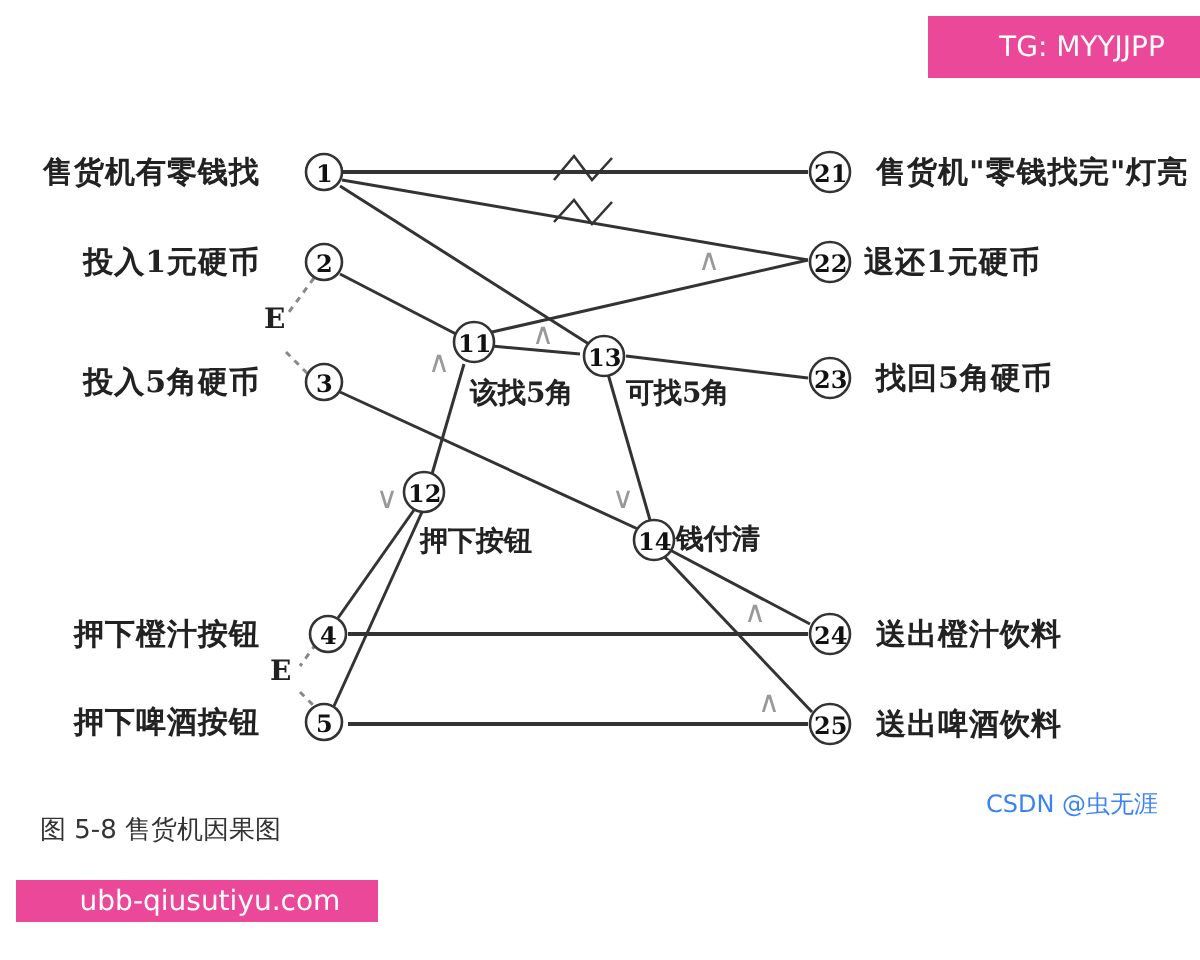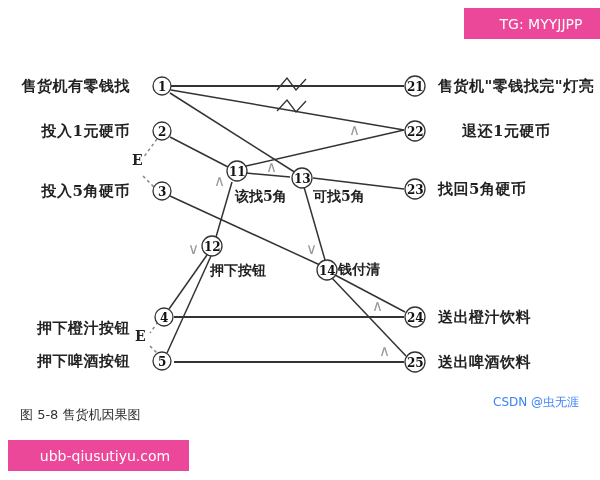"退还1元硬币" div.label { left: 462px -> 432px }
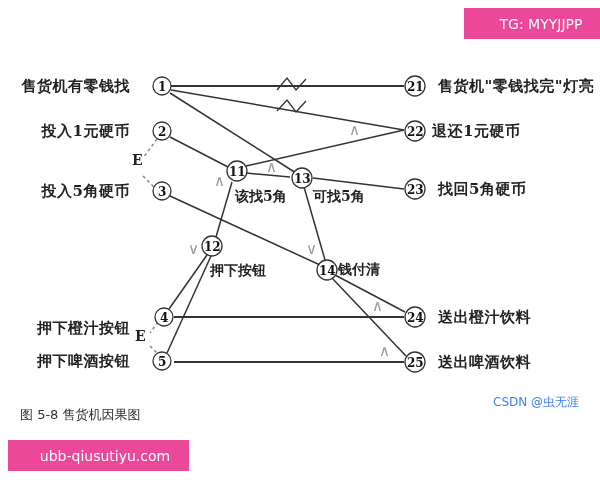"押下橙汁按钮" div.label { top: 319px -> 308px }
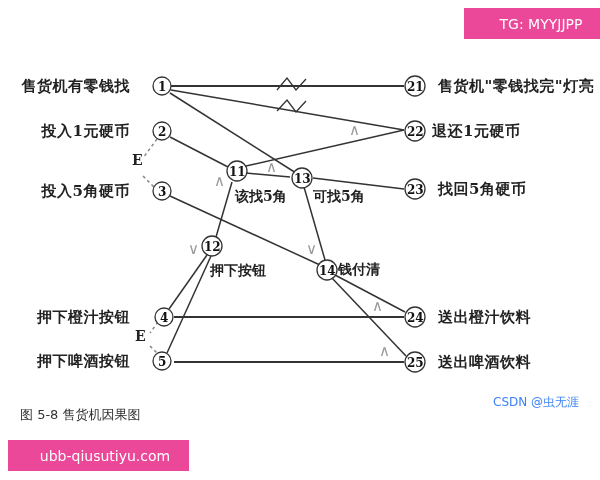"ubb-qiusutiyu.com" div.badge { height: 31px -> 21px }
